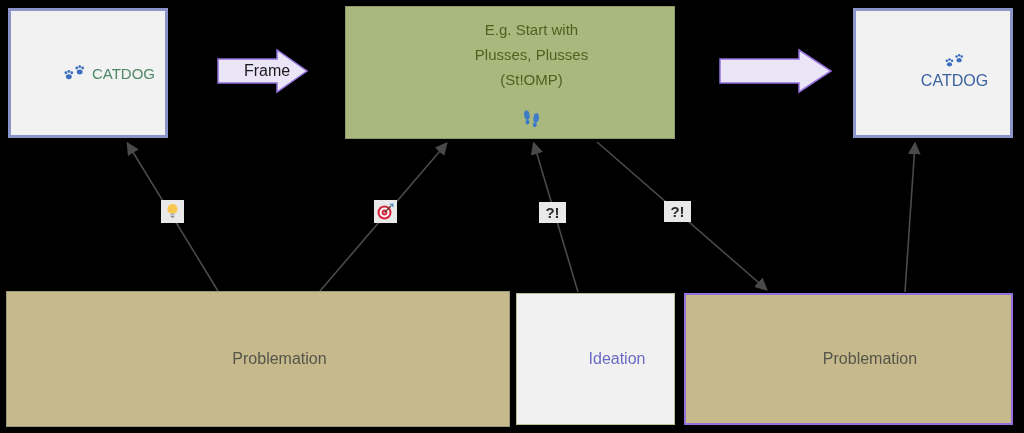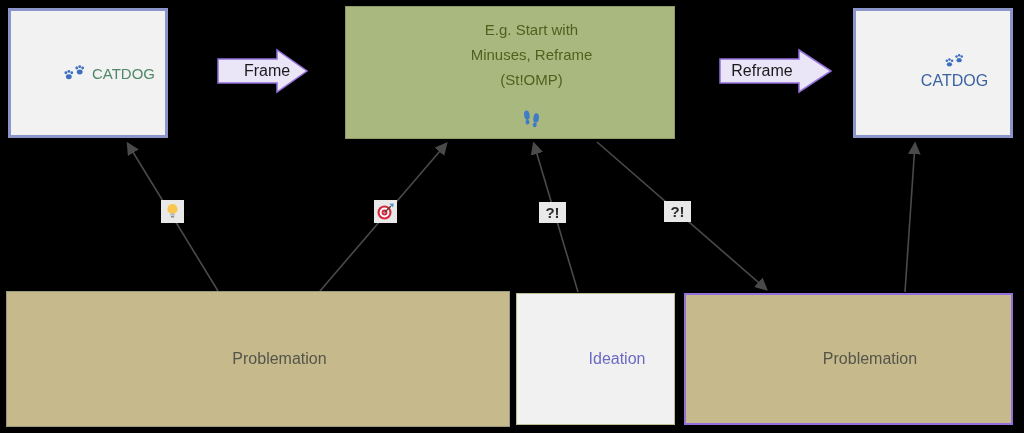"Minuses, Reframe" div { text: Minuses, Reframe -> Plusses, Plusses }
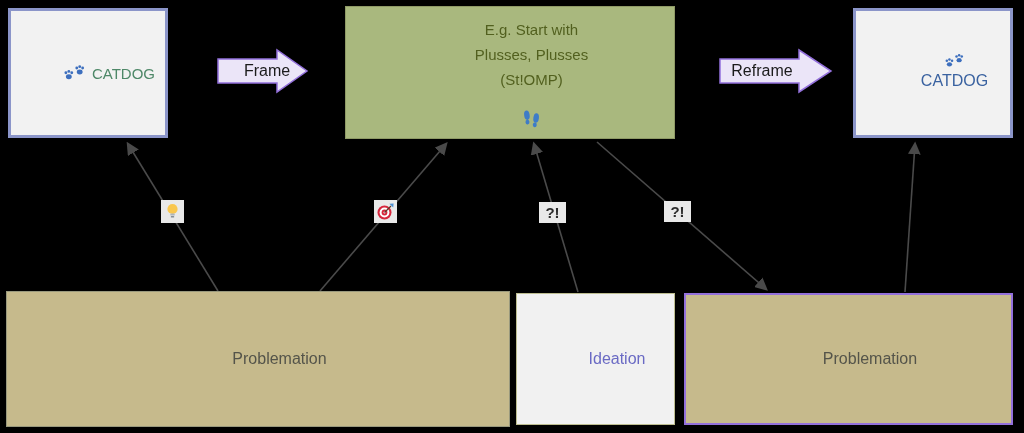"Reframe" div.arrow-label { html: <div>Reframe</div> -> none }
